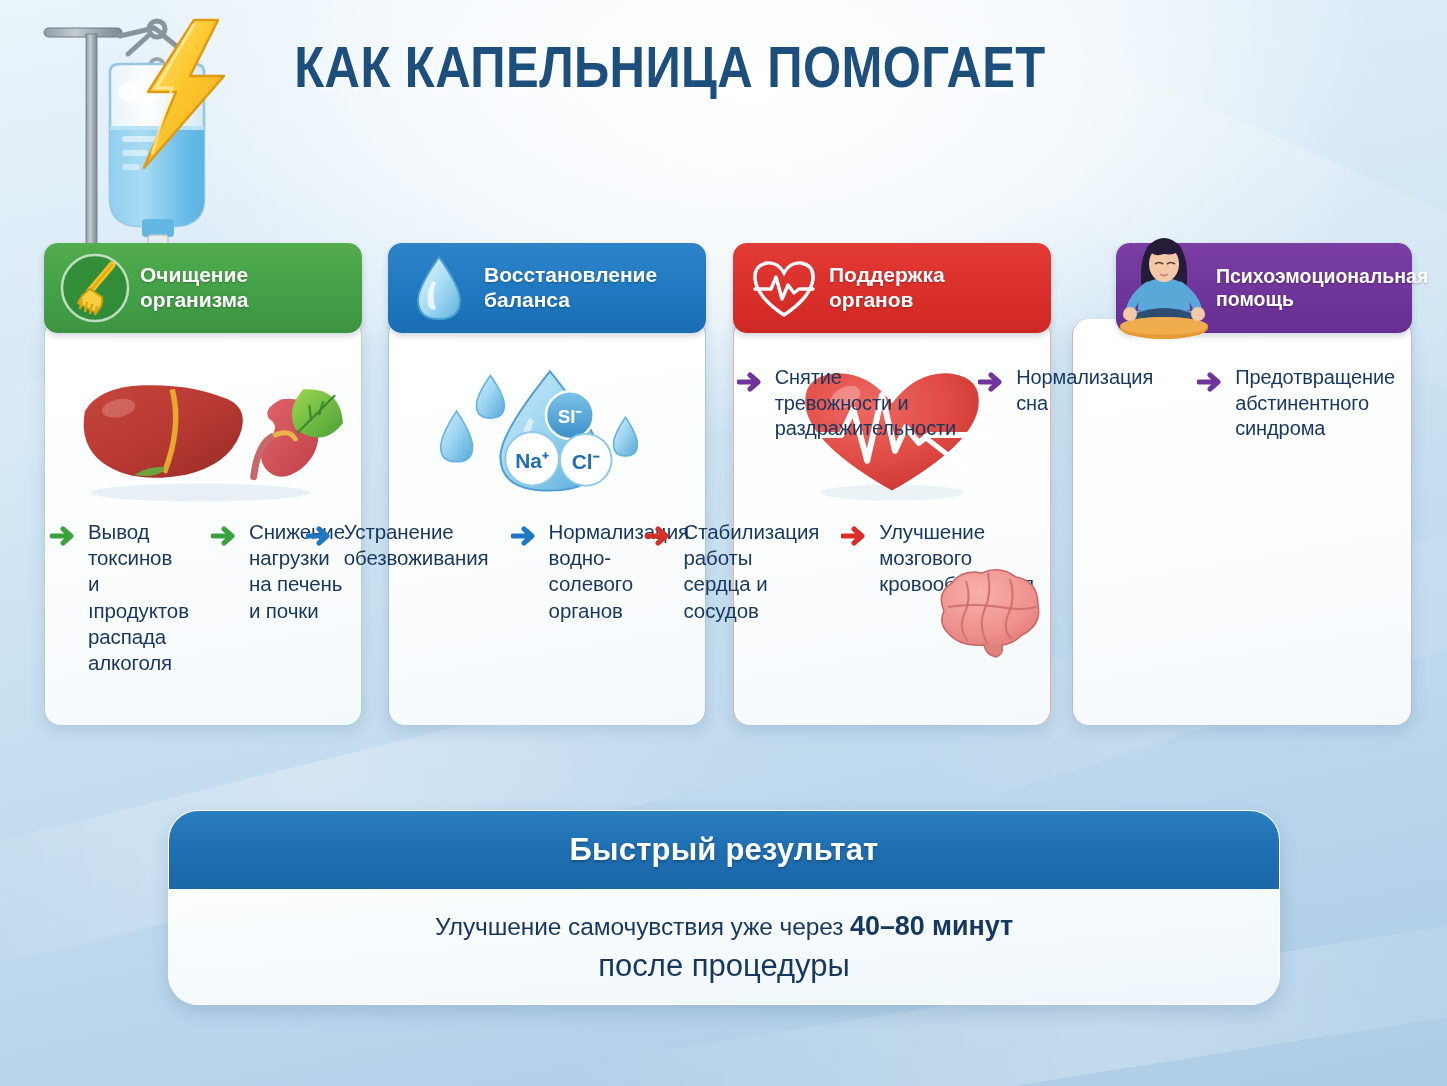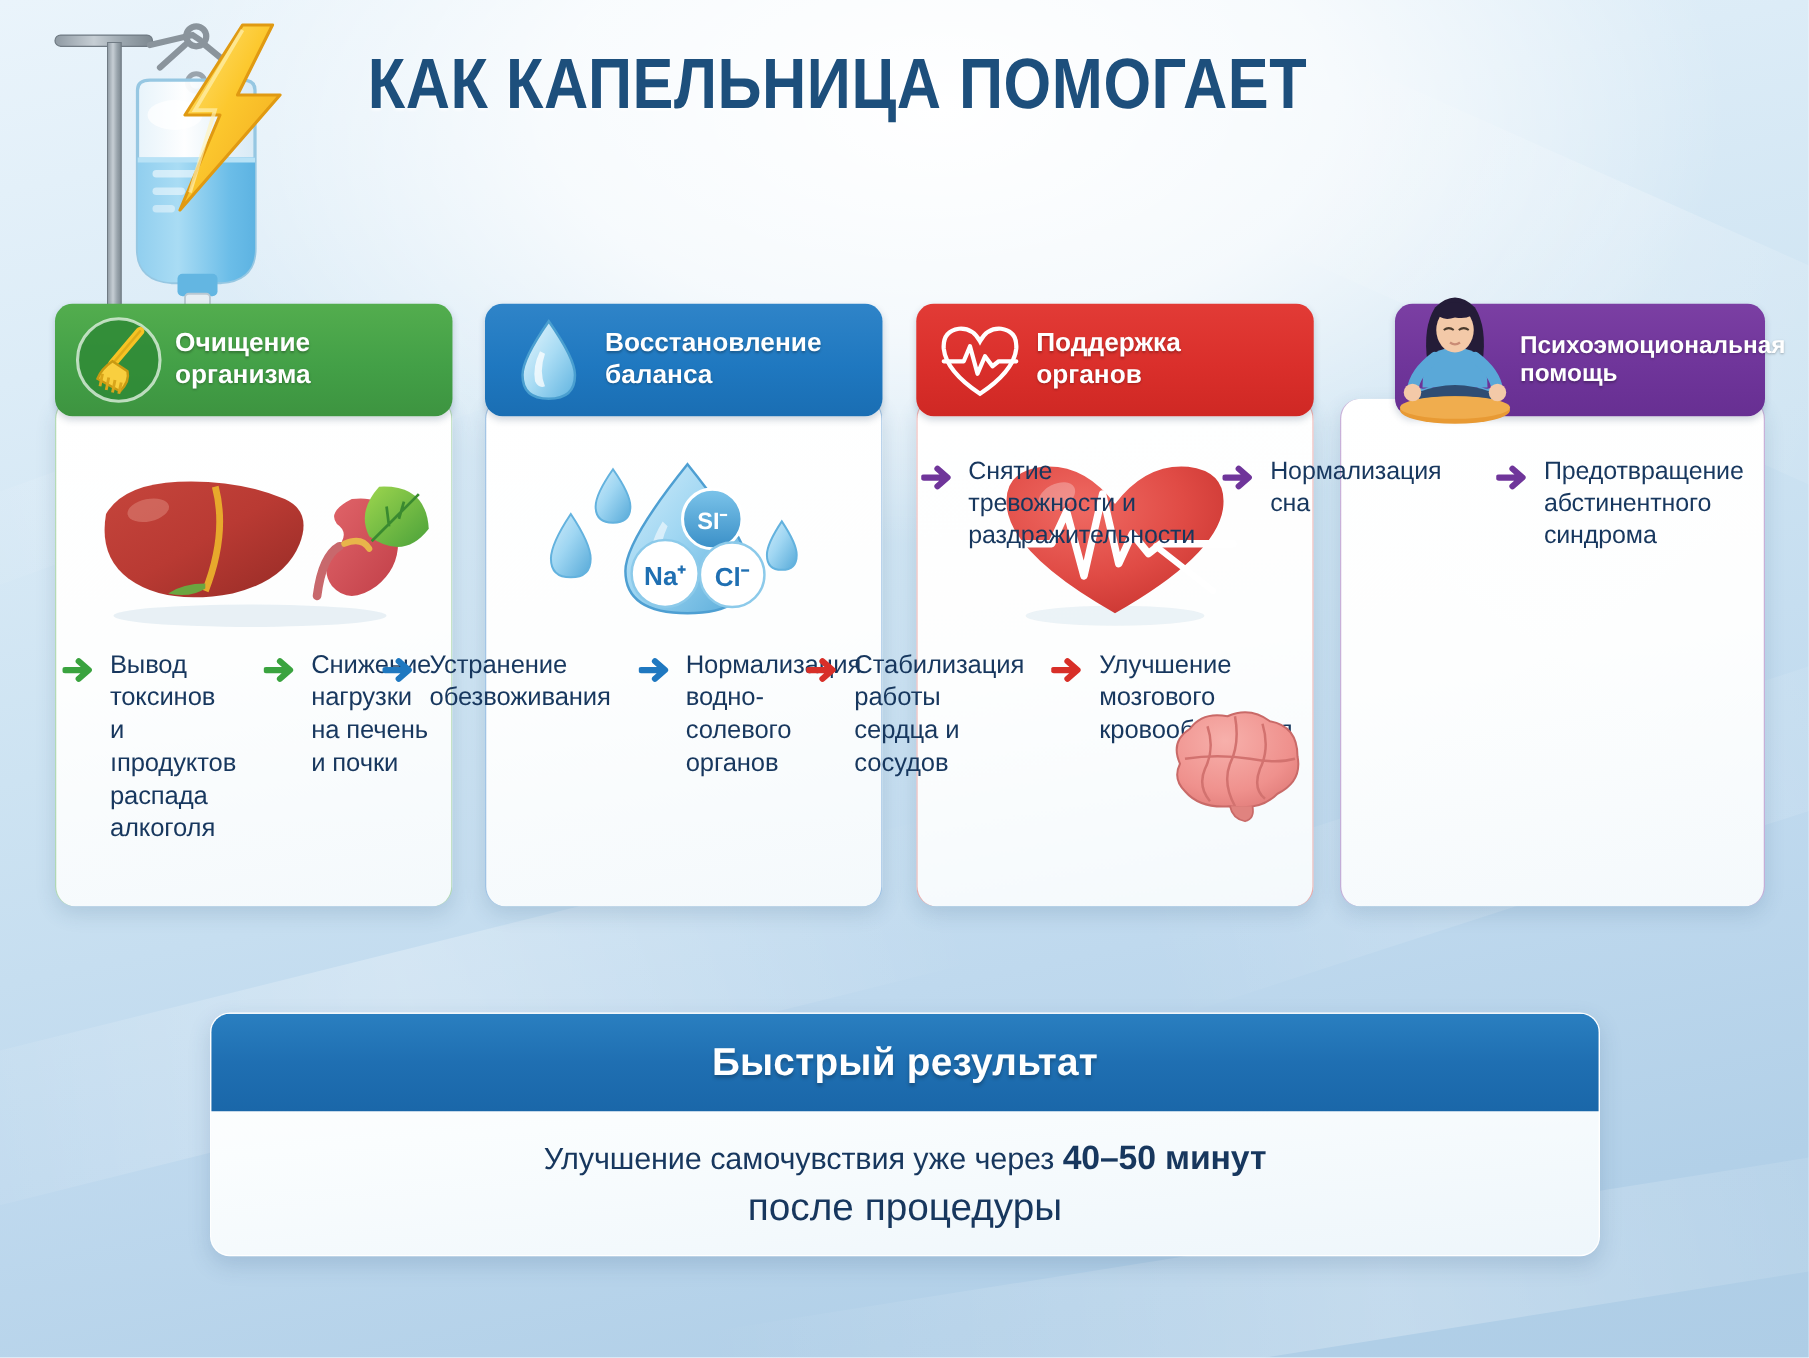"Быстрый результат" .banner { border-radius: 16px -> 30px }
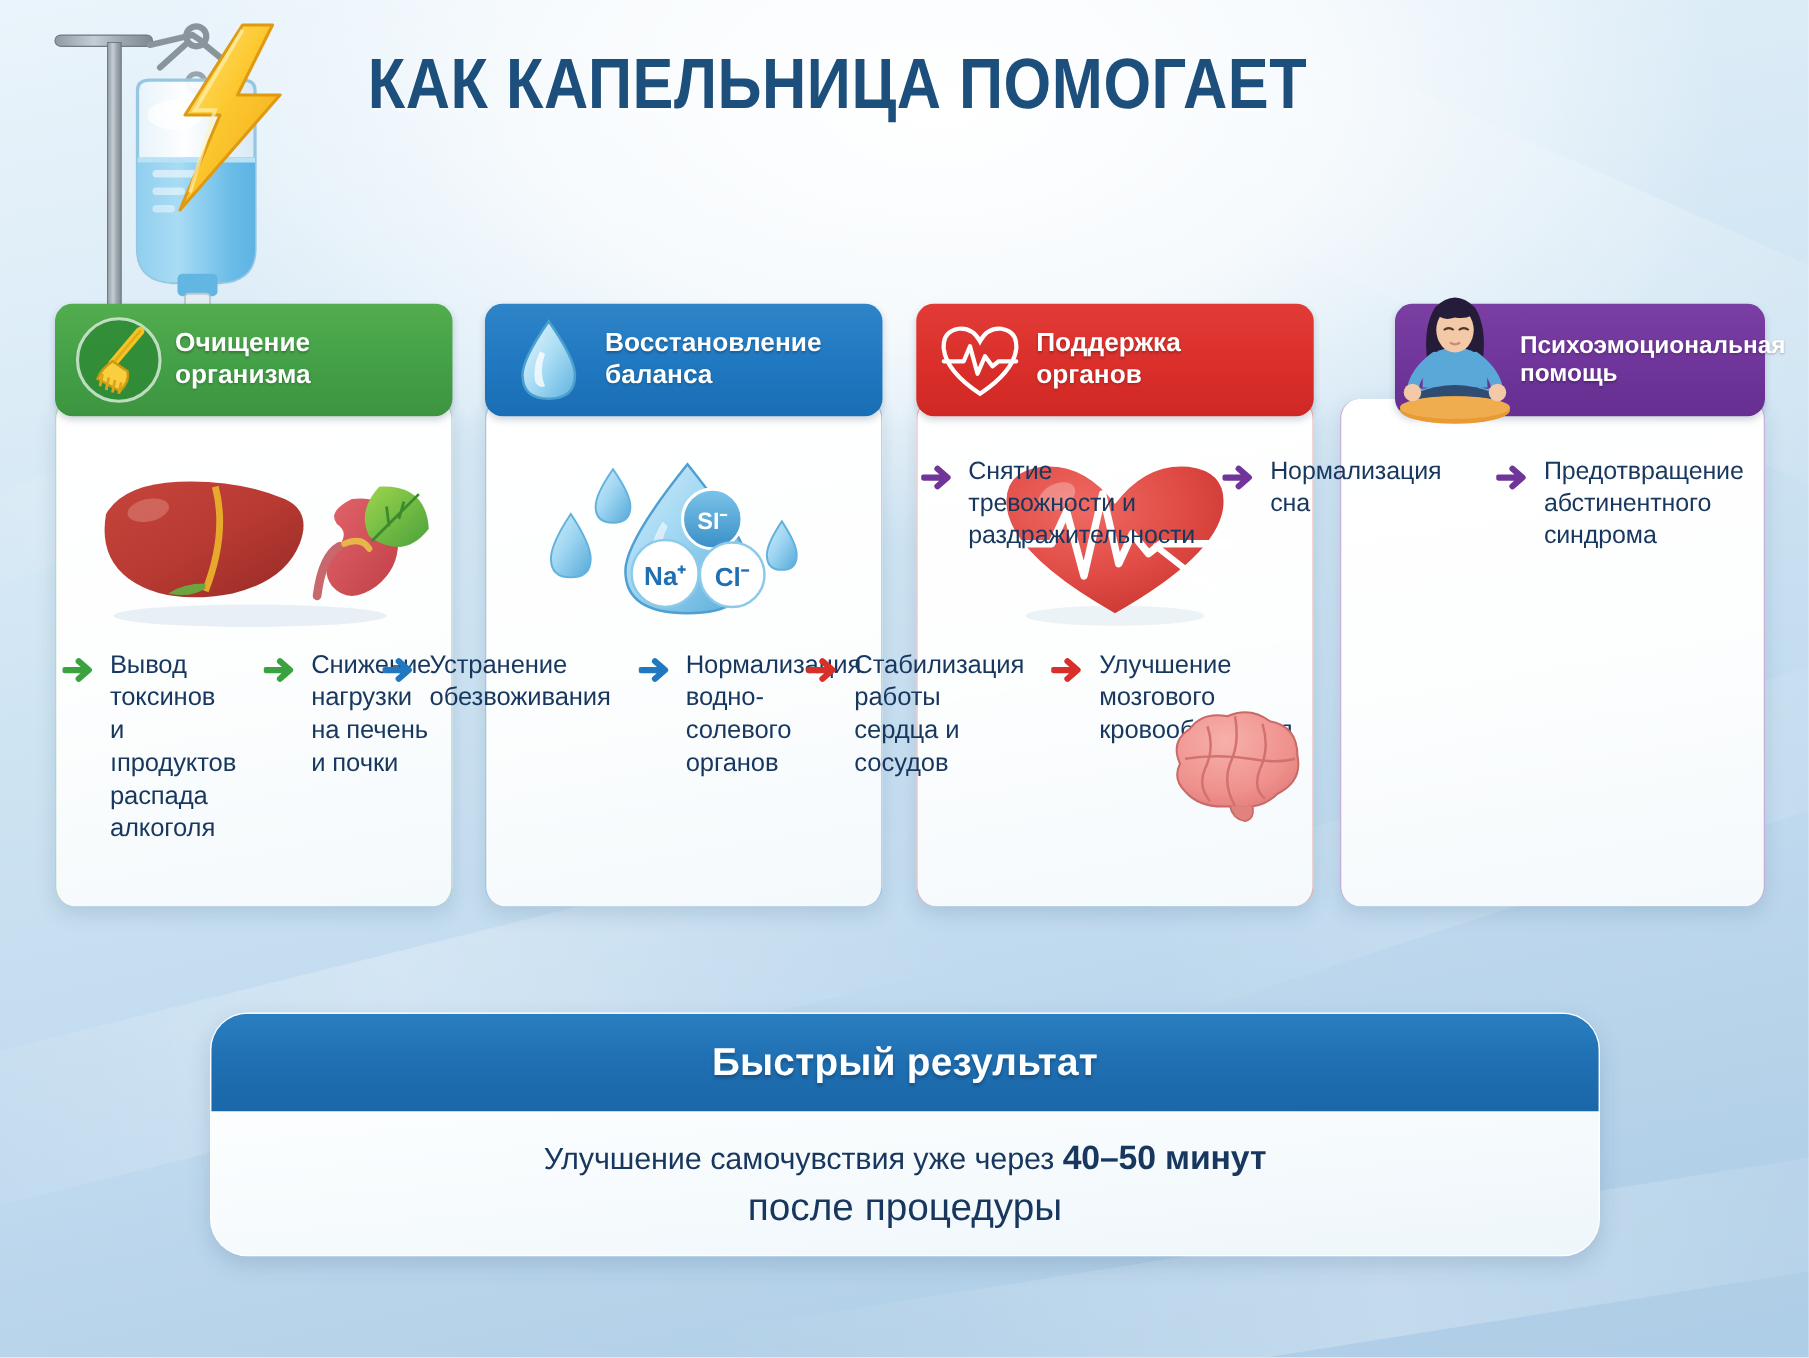"40–50 минут" b { text: 50 -> 80 }
